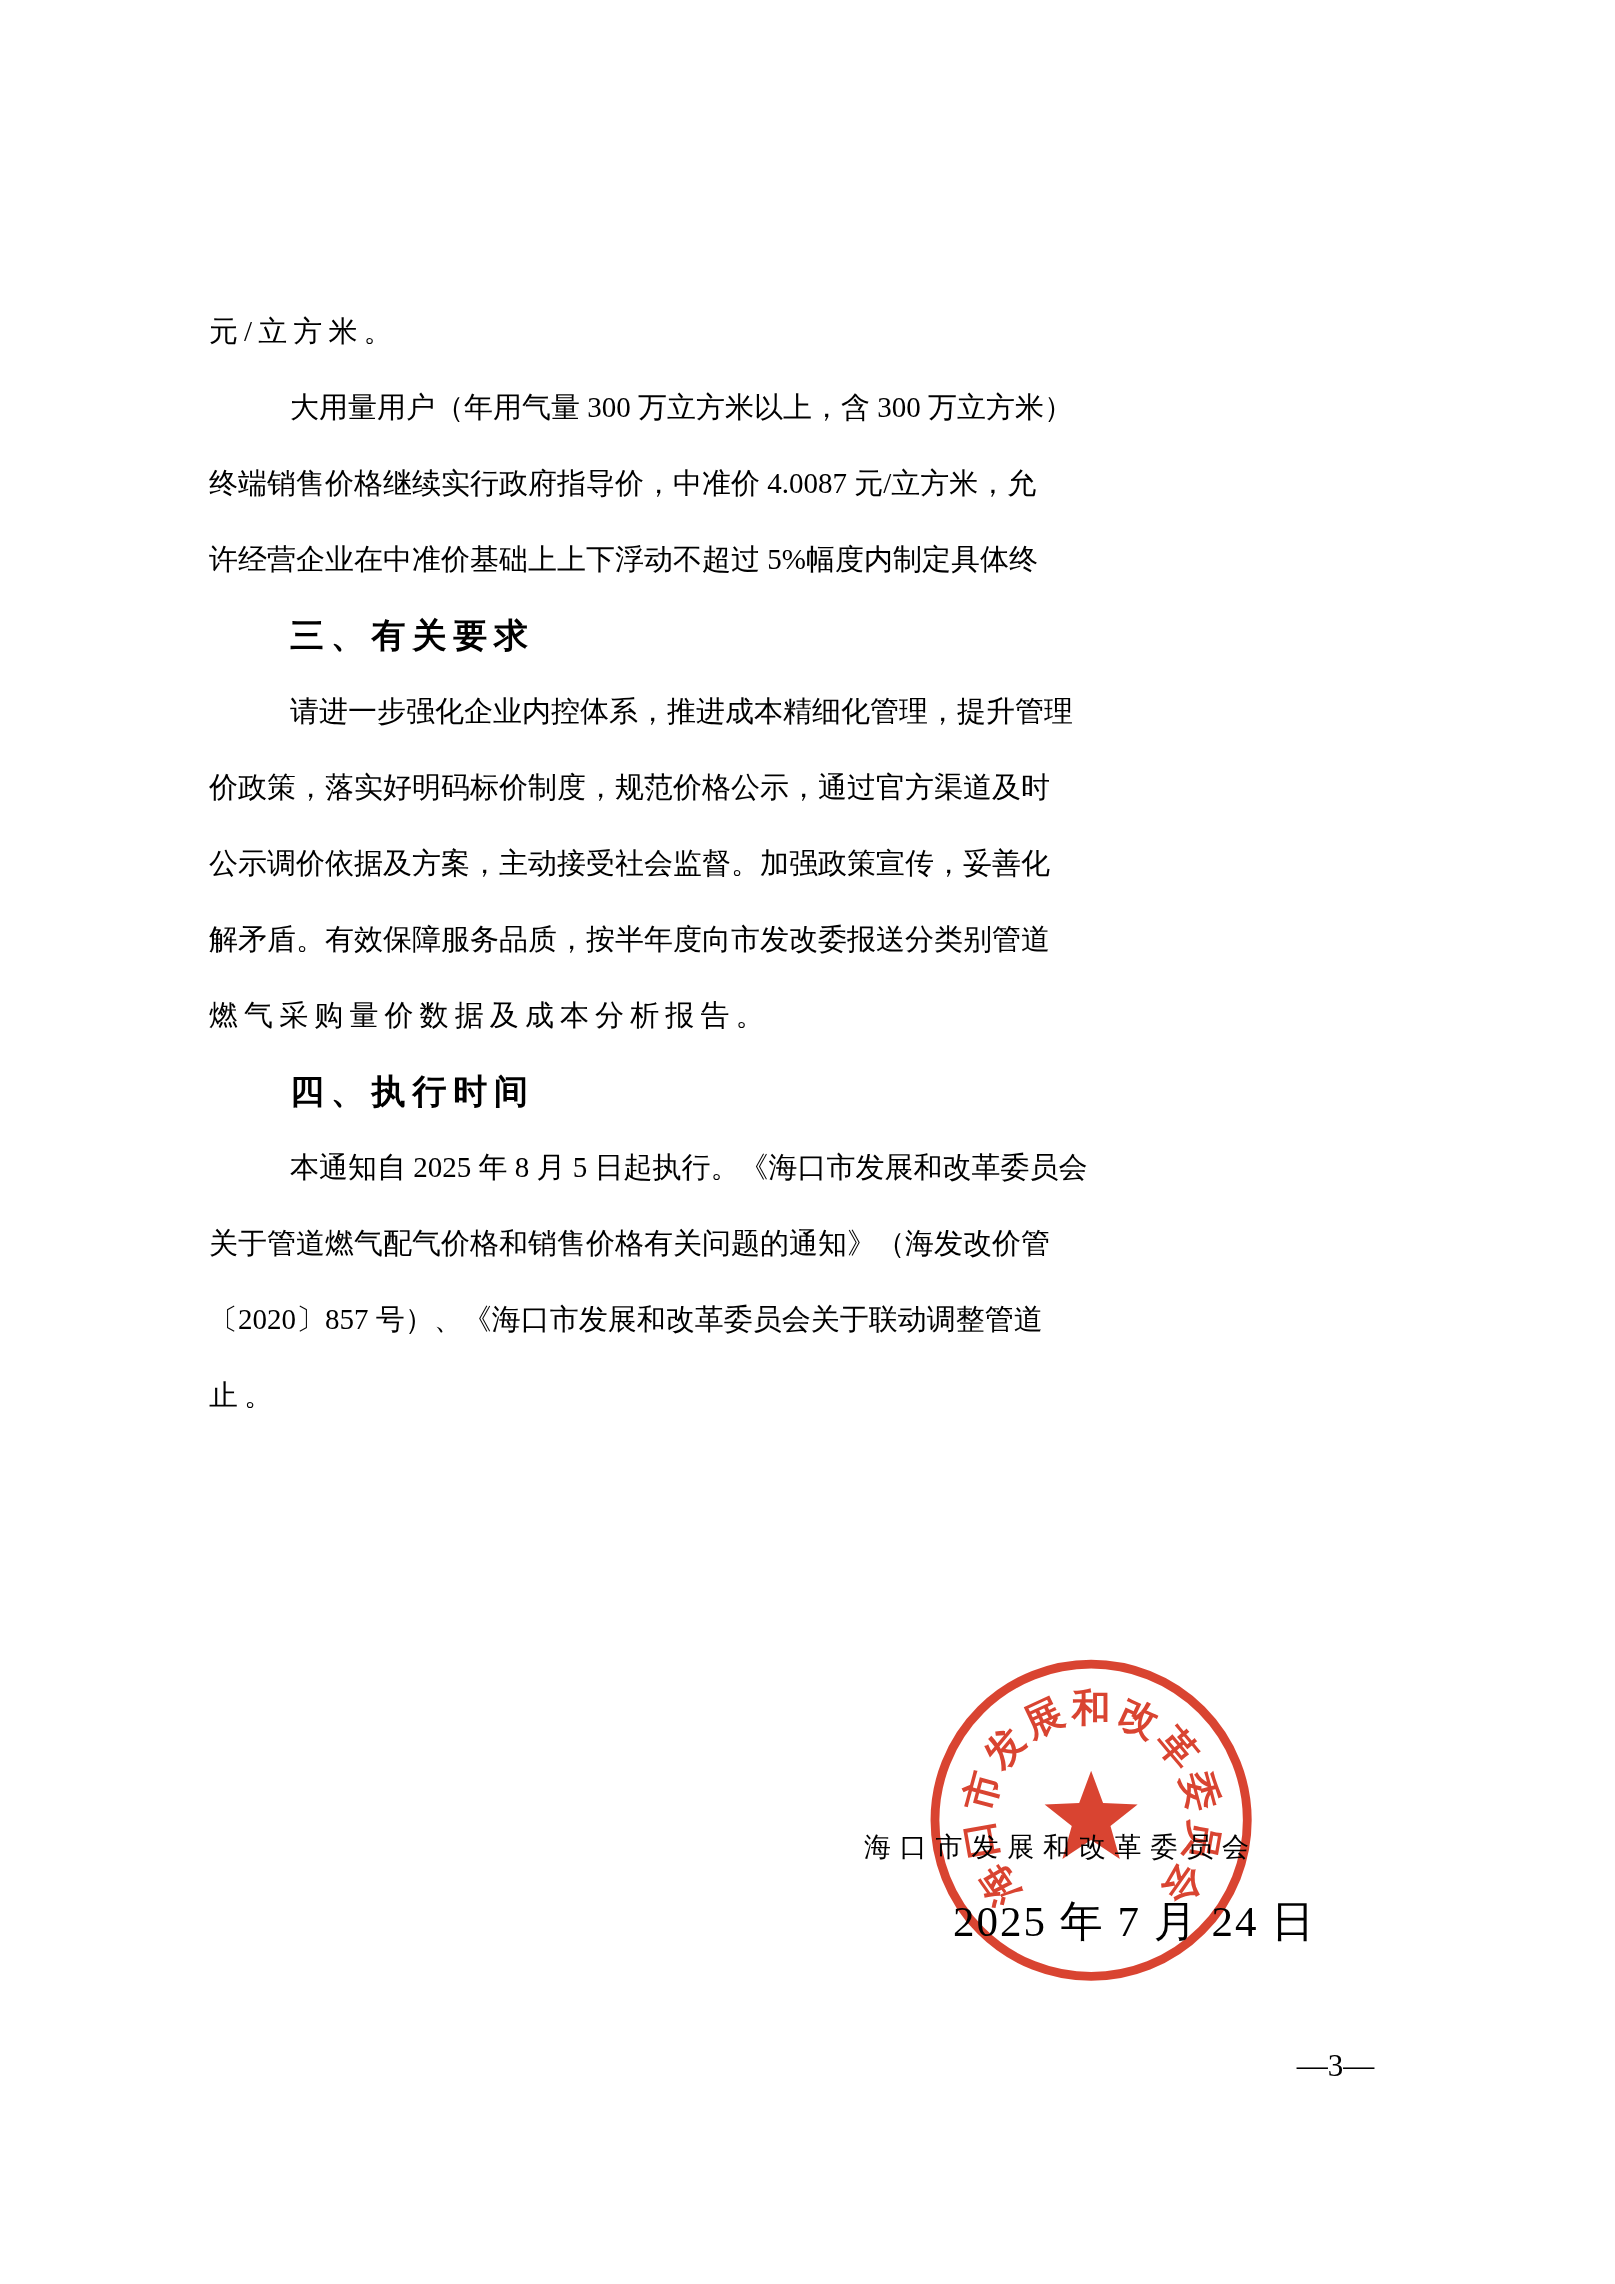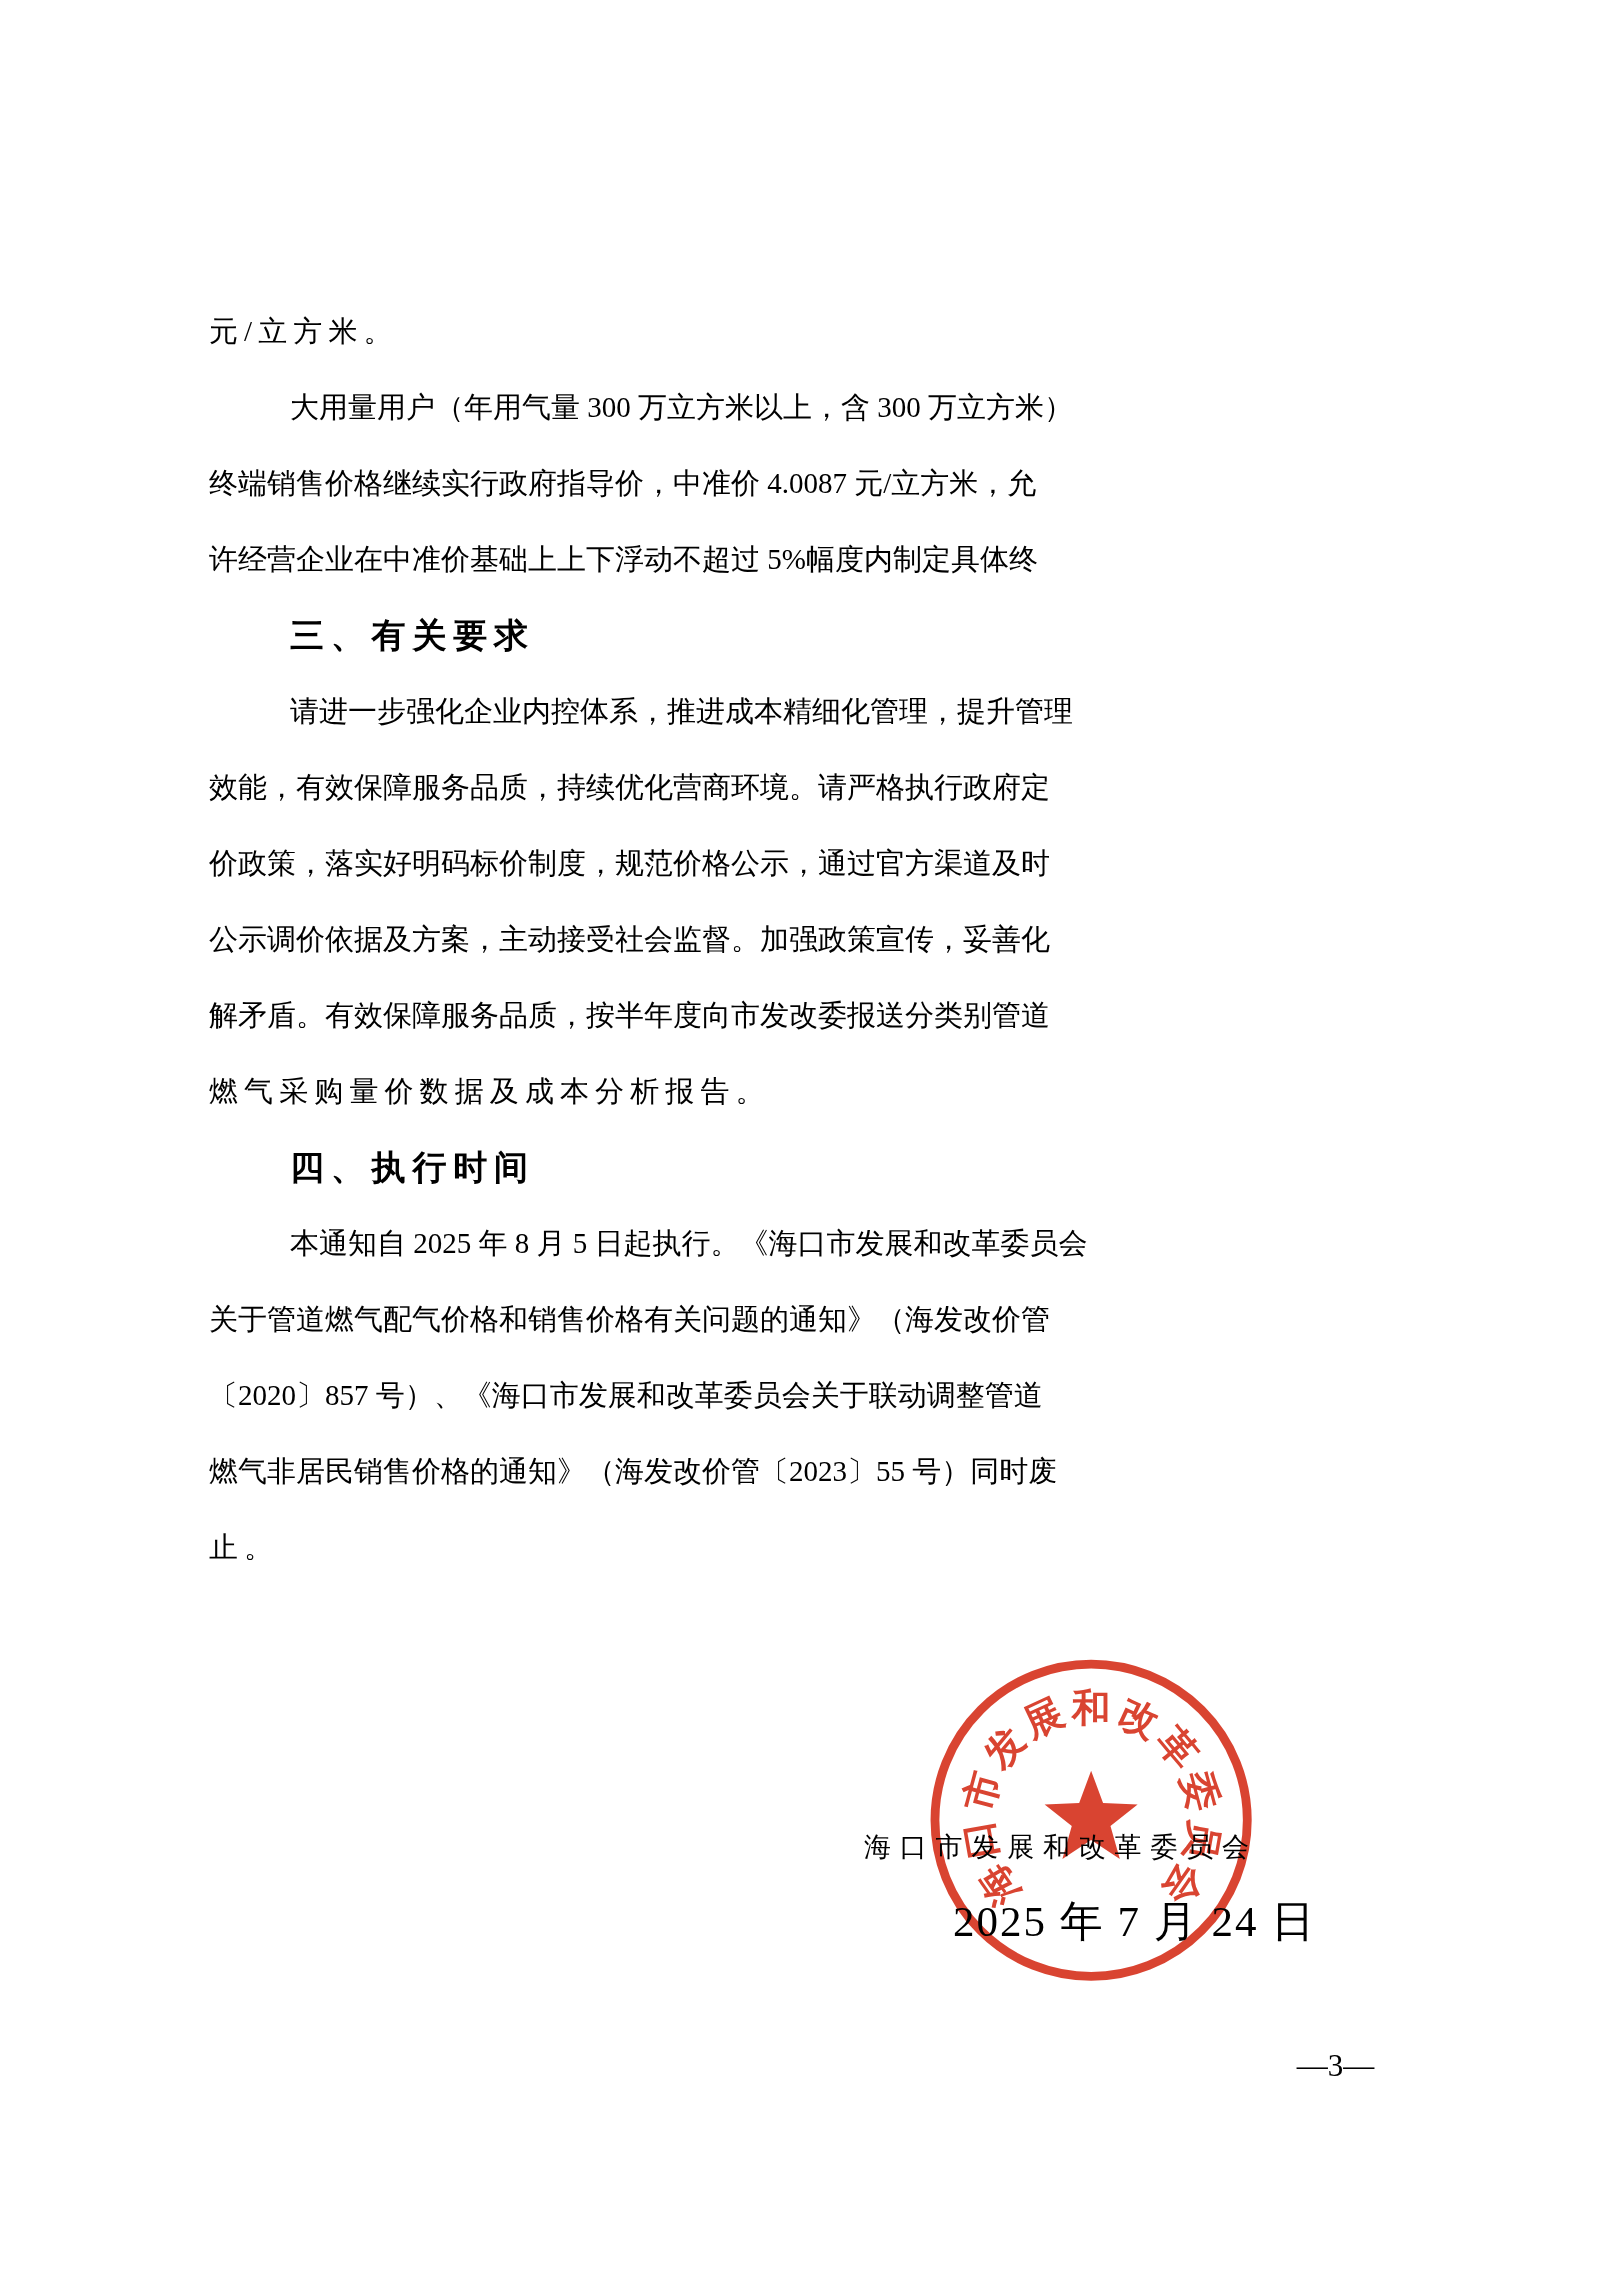"效能，有效保障服务品质，持续优化营商环境。请严格执行政府定" div.tline { html: <div>效能，有效保障服务品质，持续优化营商环境。请严格执行政府定</div> -> none }
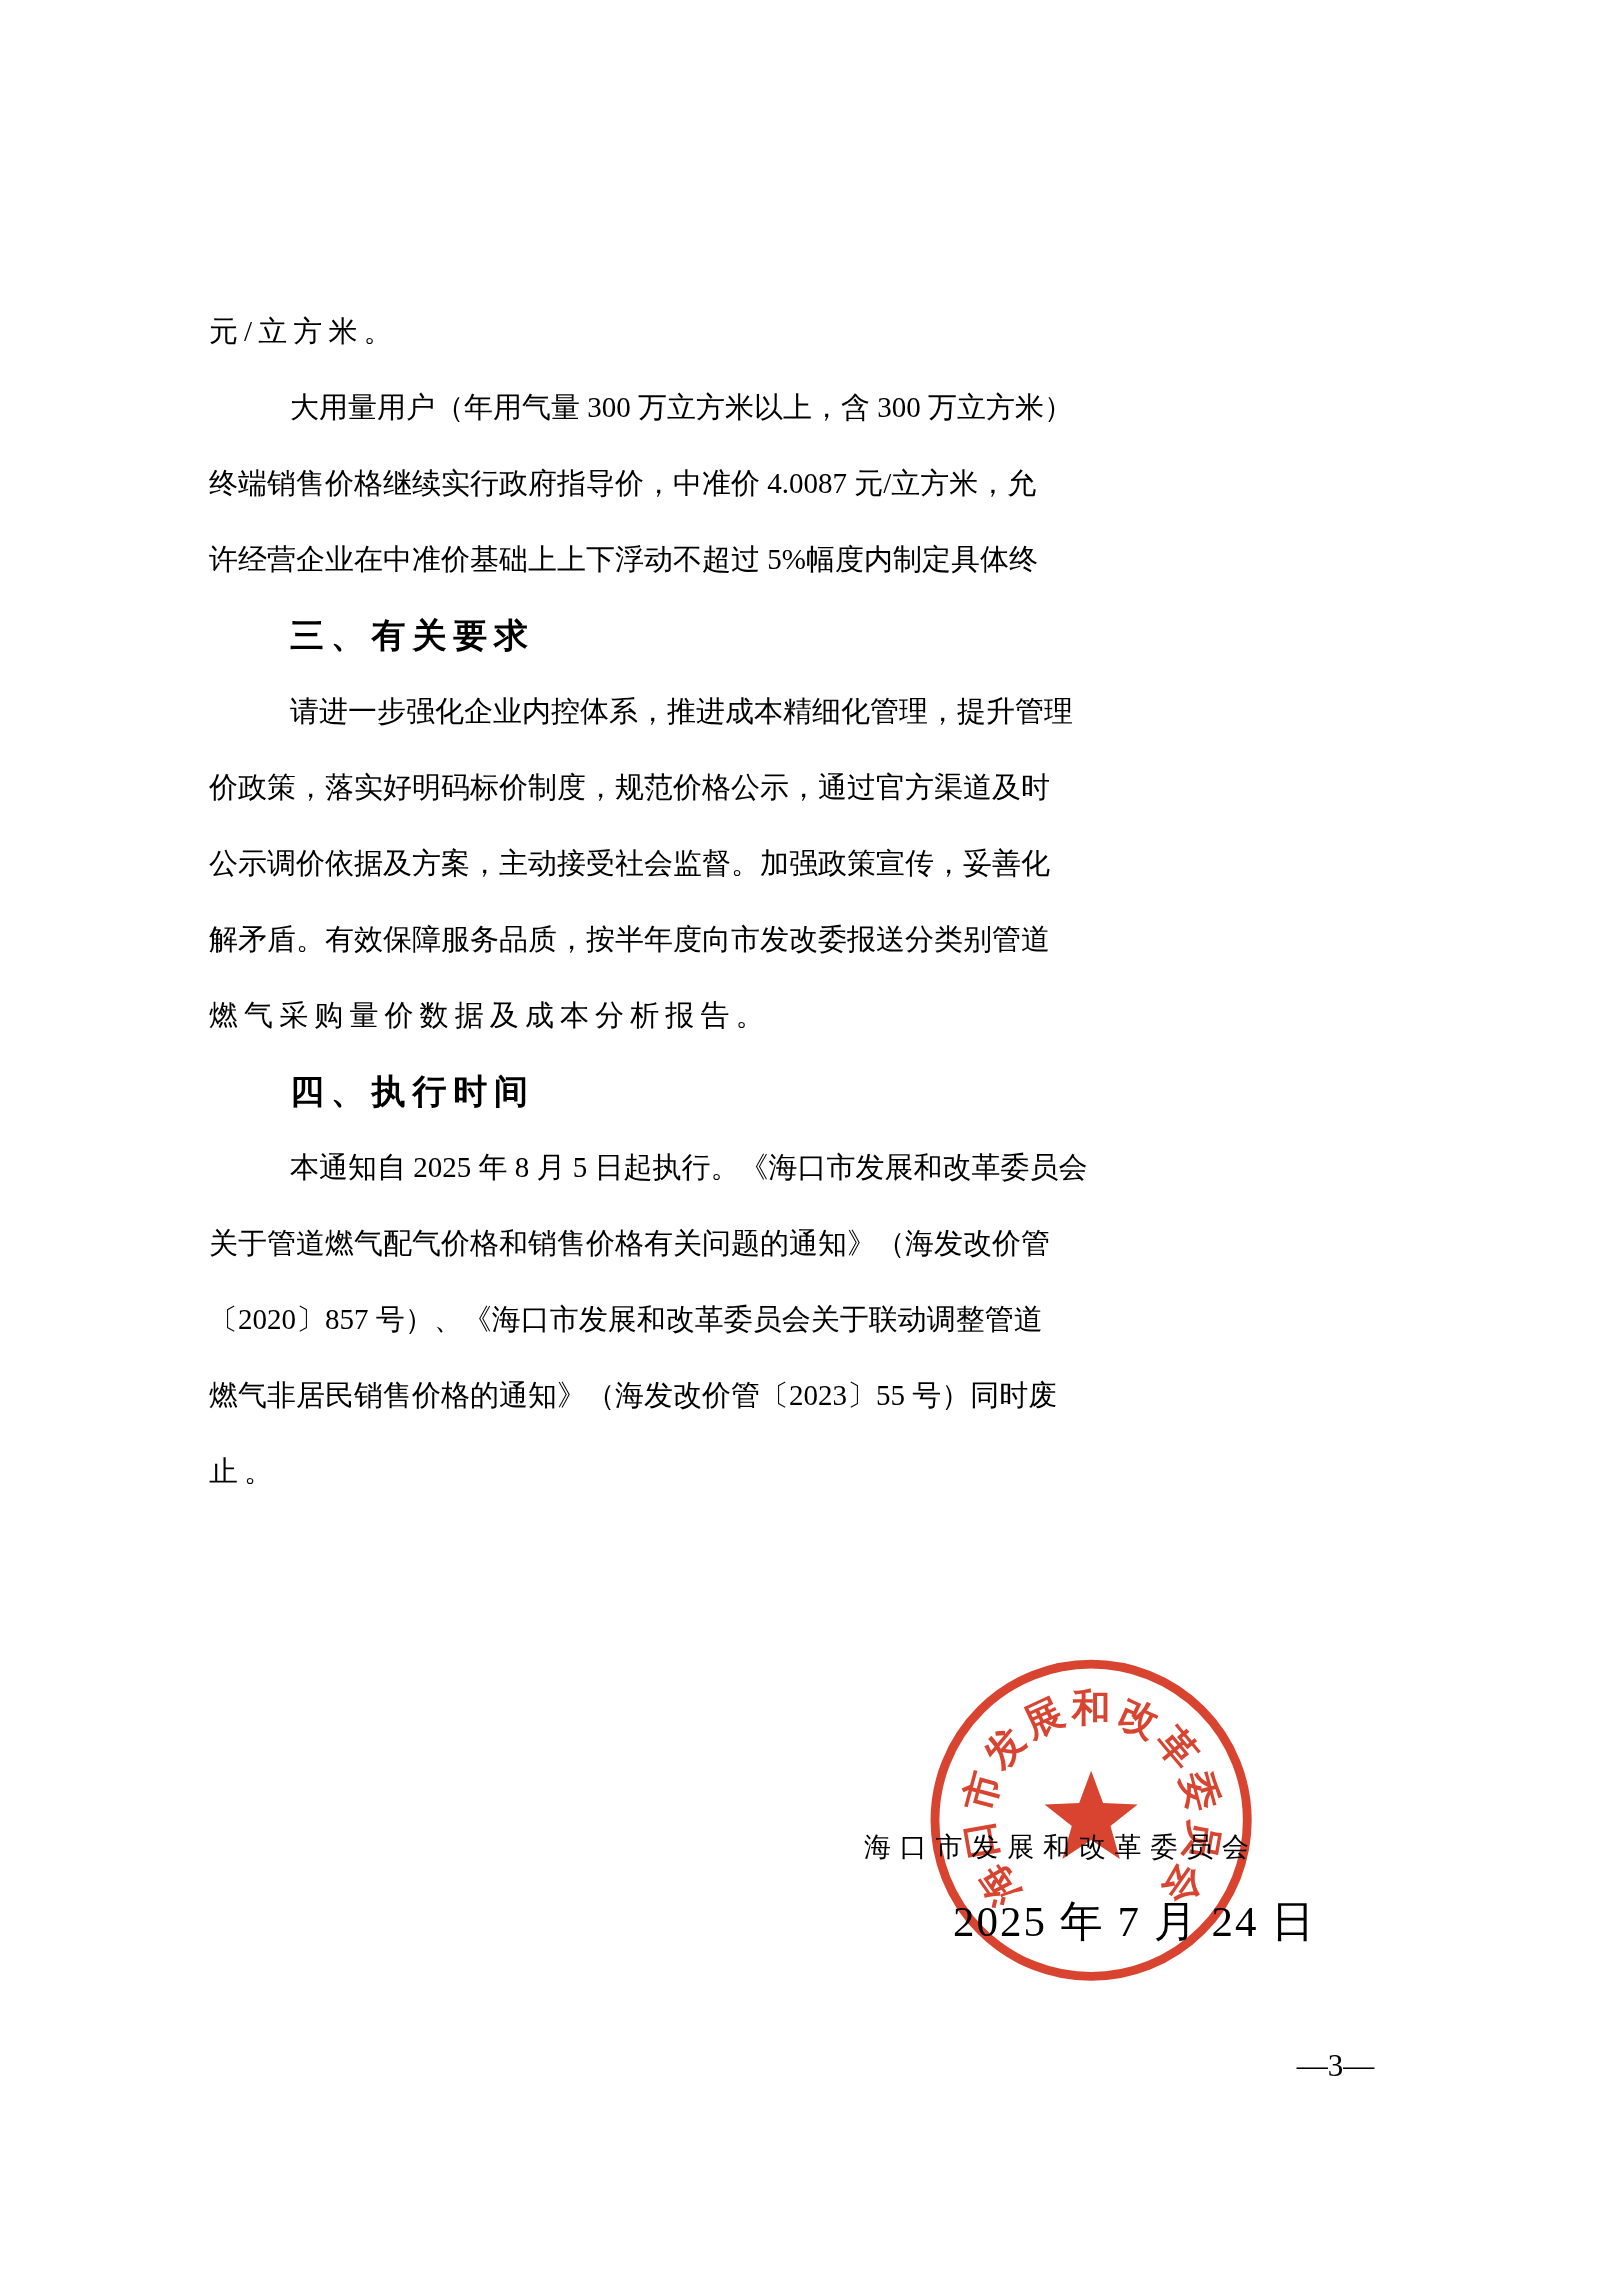"燃气非居民销售价格的通知》（海发改价管〔2023〕55 号）同时废" div.tline { html: <div>燃气非居民销售价格的通知》（海发改价管〔2023〕55 号）同时废</div> -> none }
